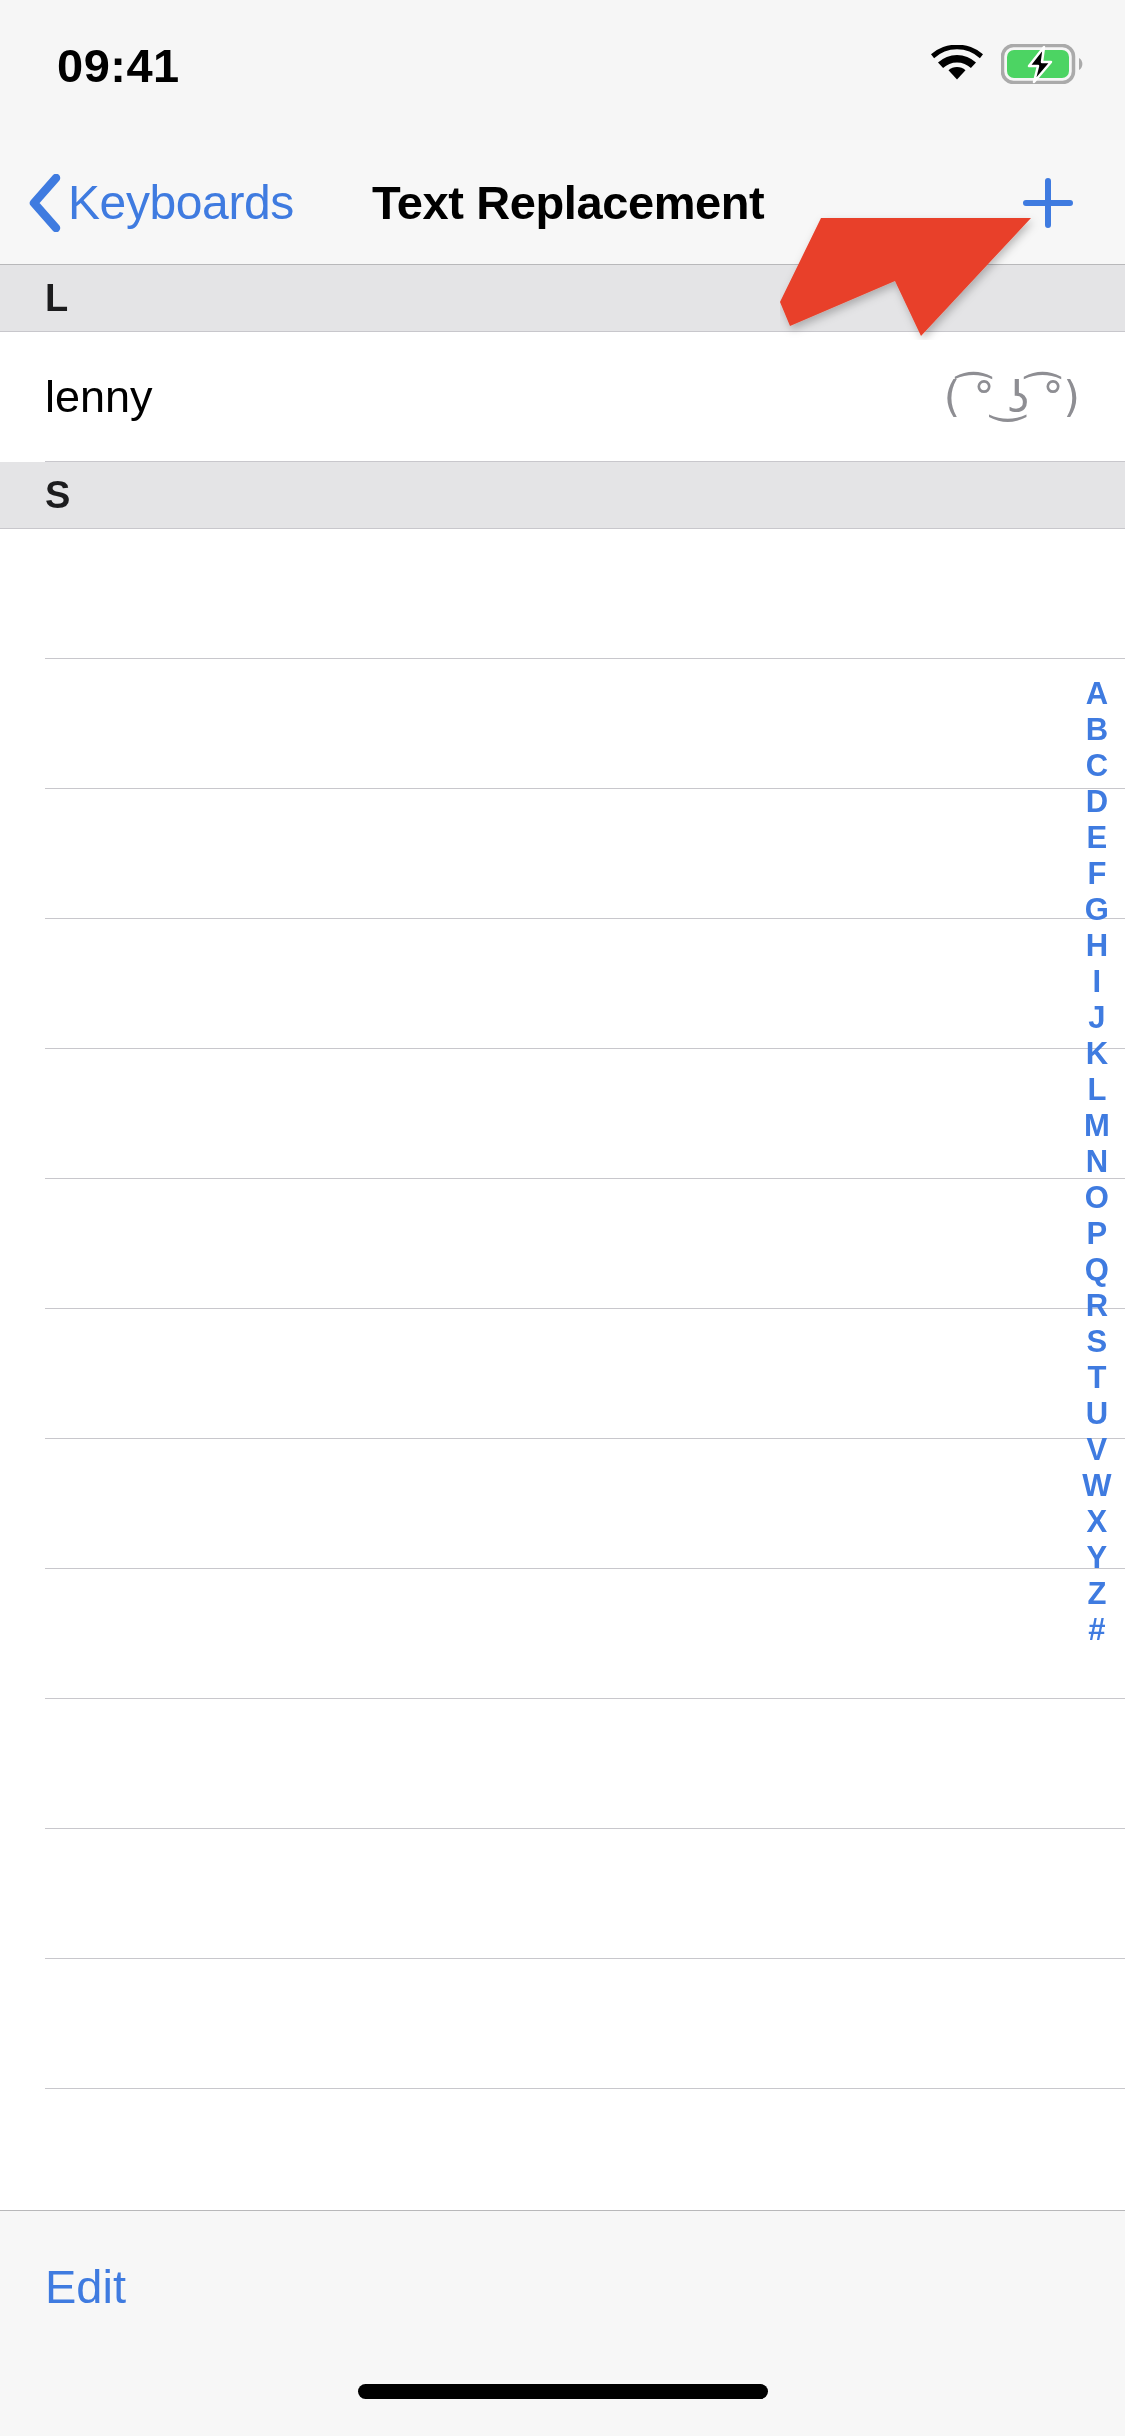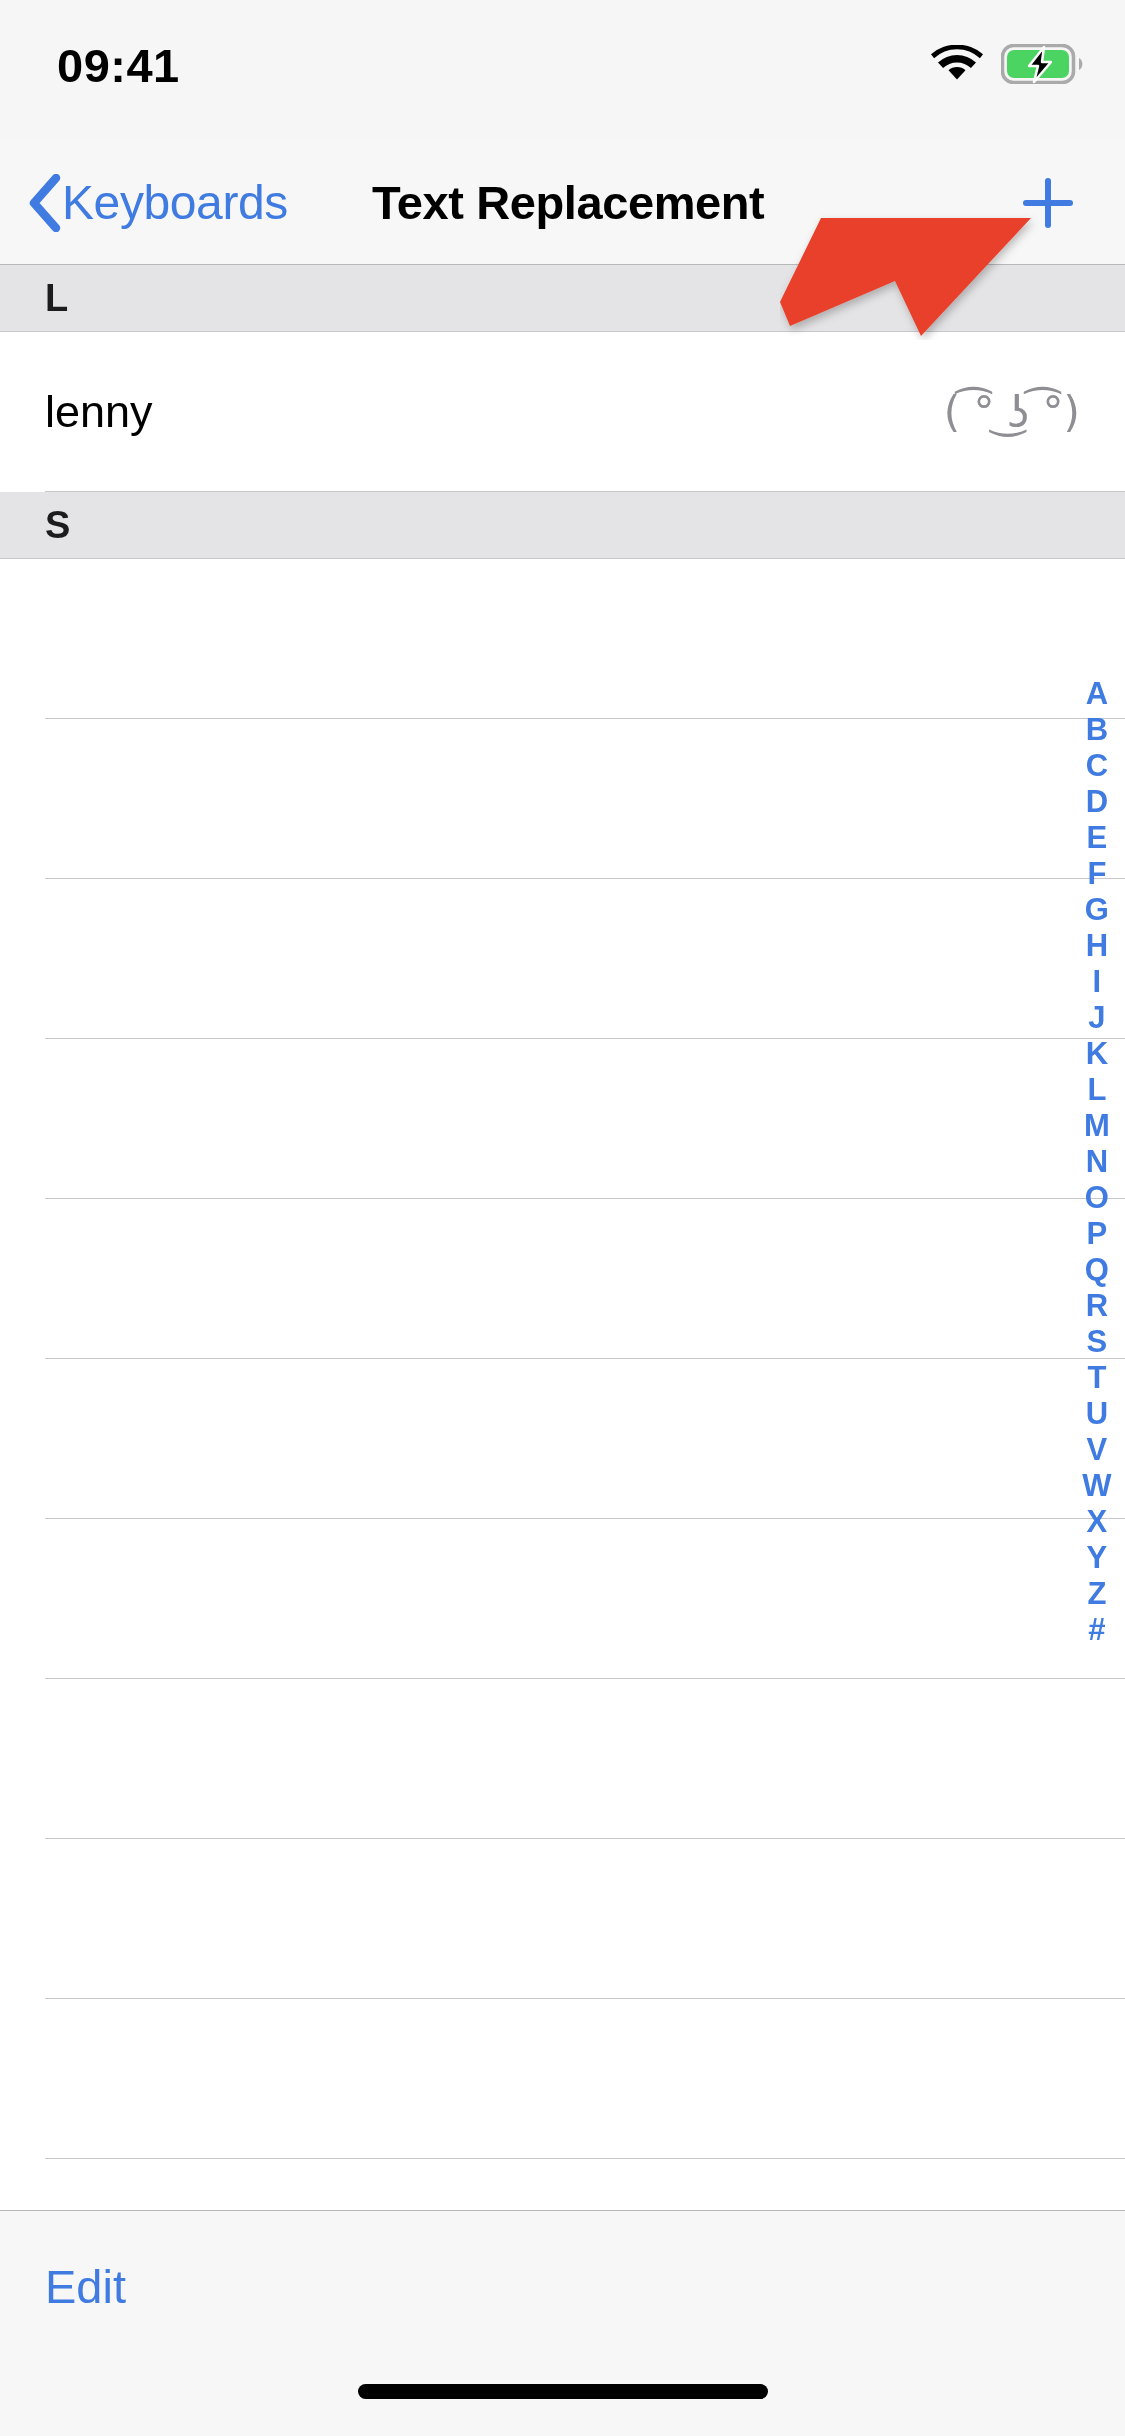"Keyboards" .nav-back { gap: none -> 6px }
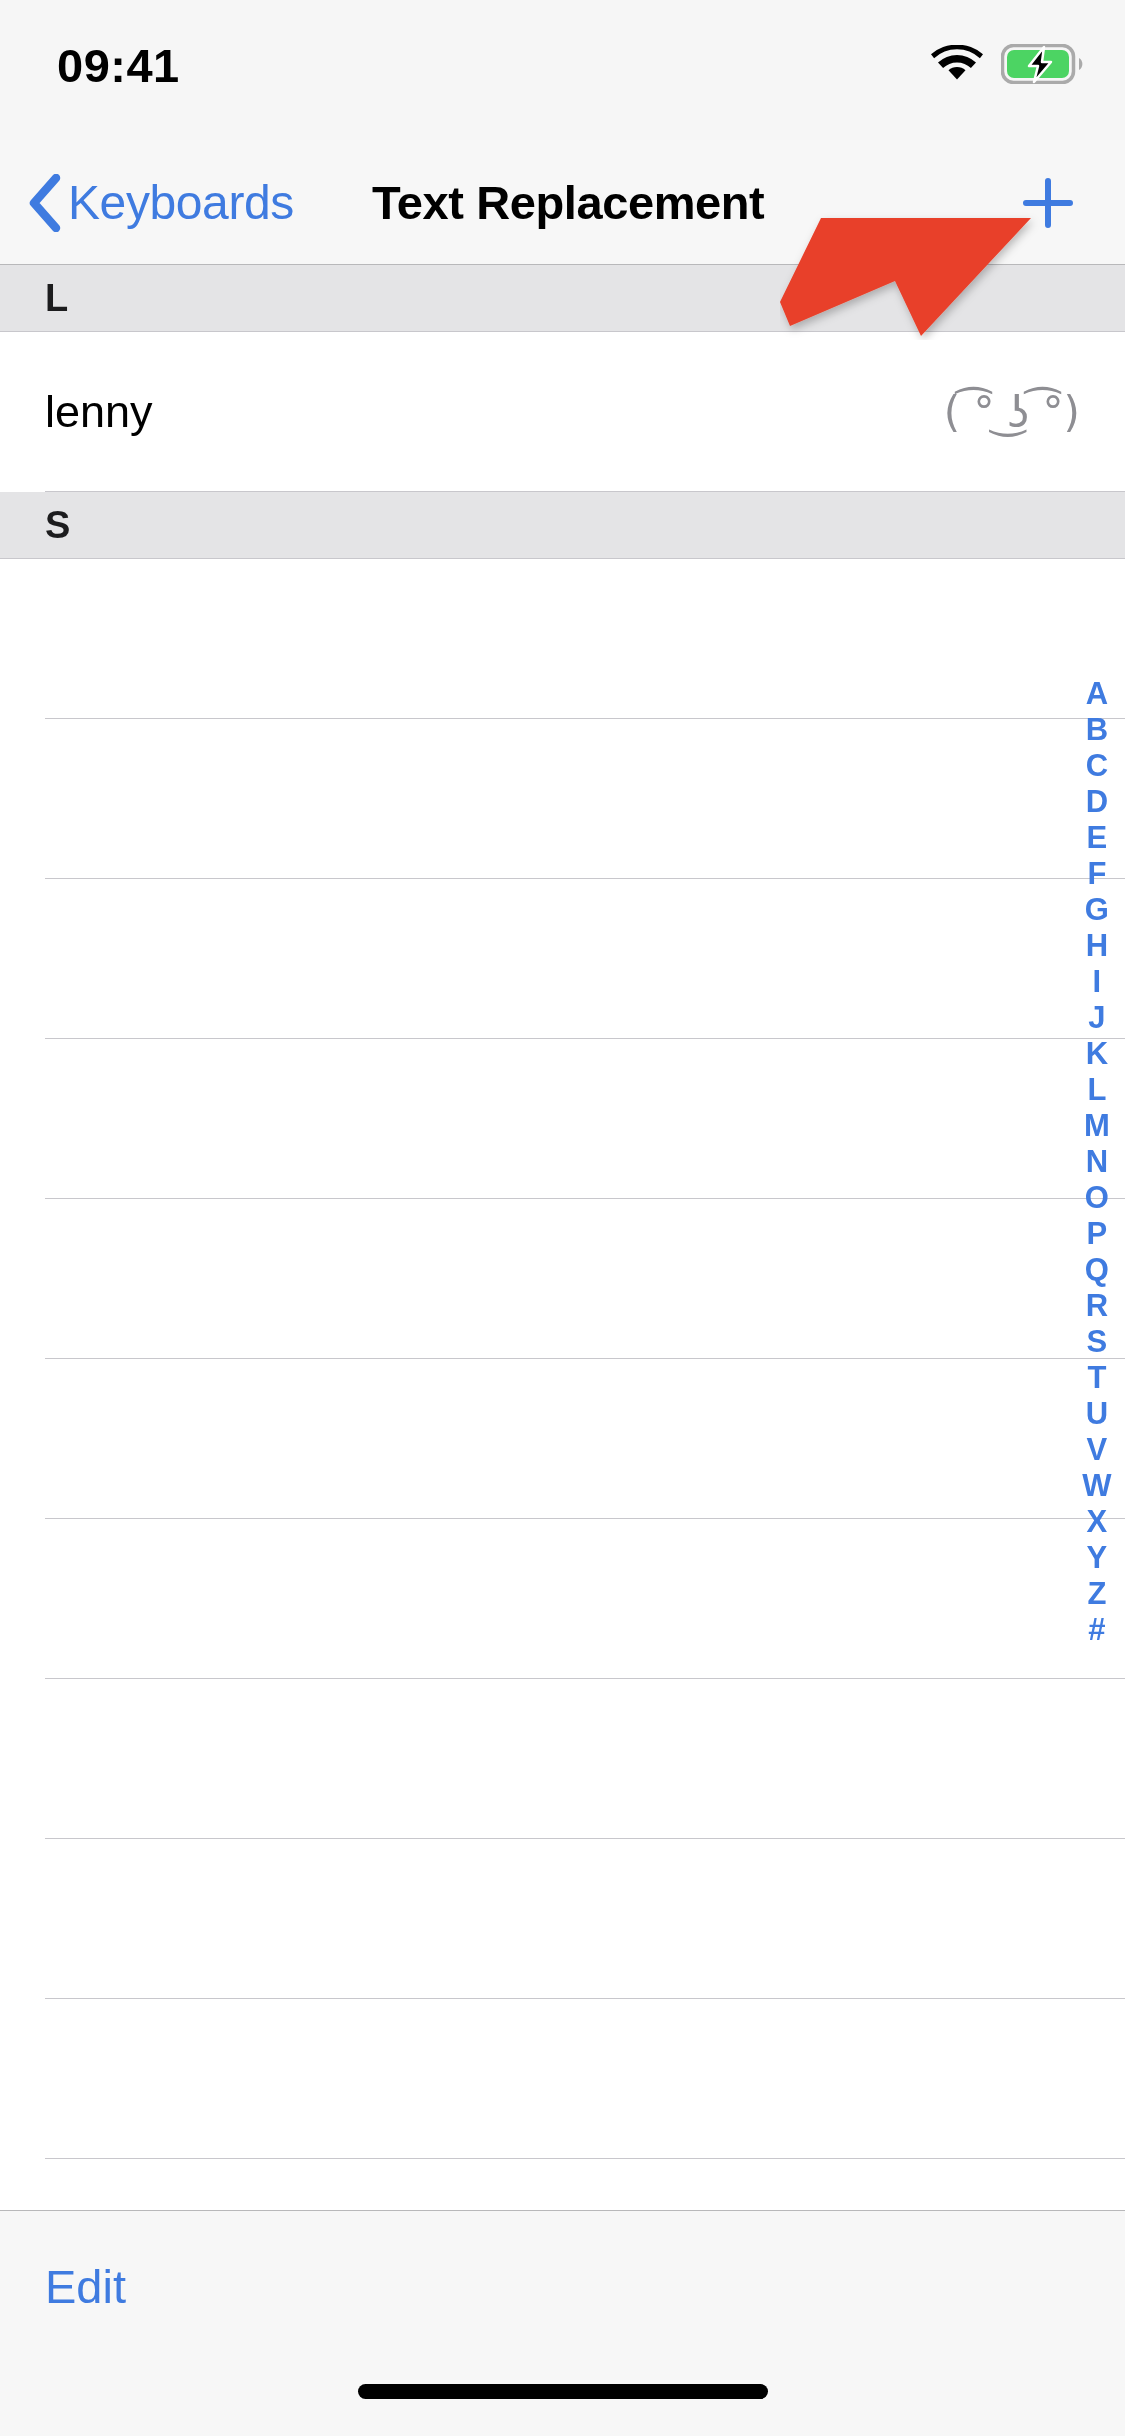"lenny" .row { height: 160px -> 130px }
